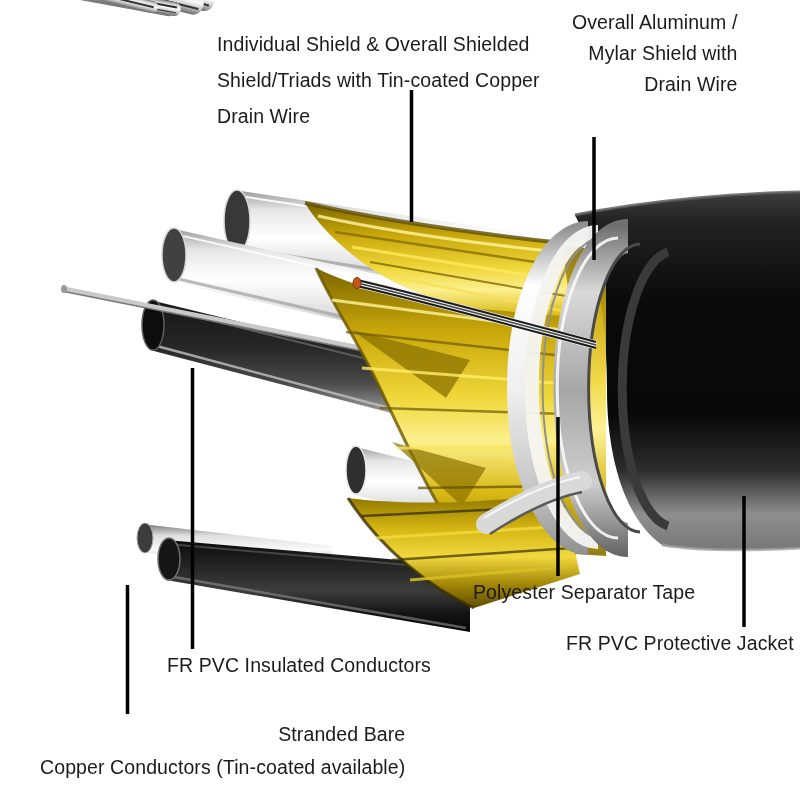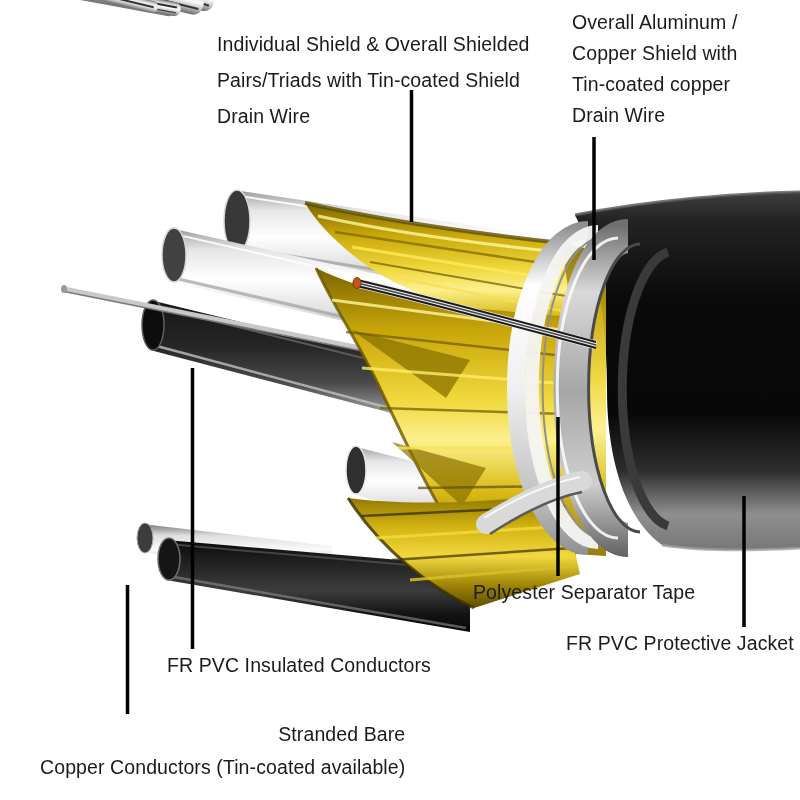"Overall Aluminum /" div.label { text-align: none -> right }
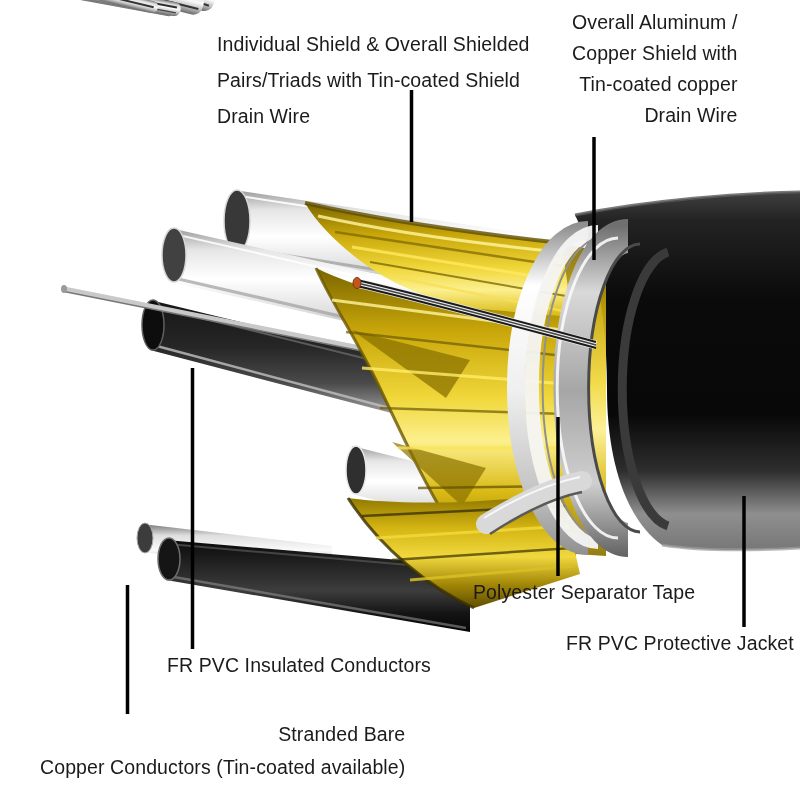"Copper Shield with" div { text: Copper -> Mylar }
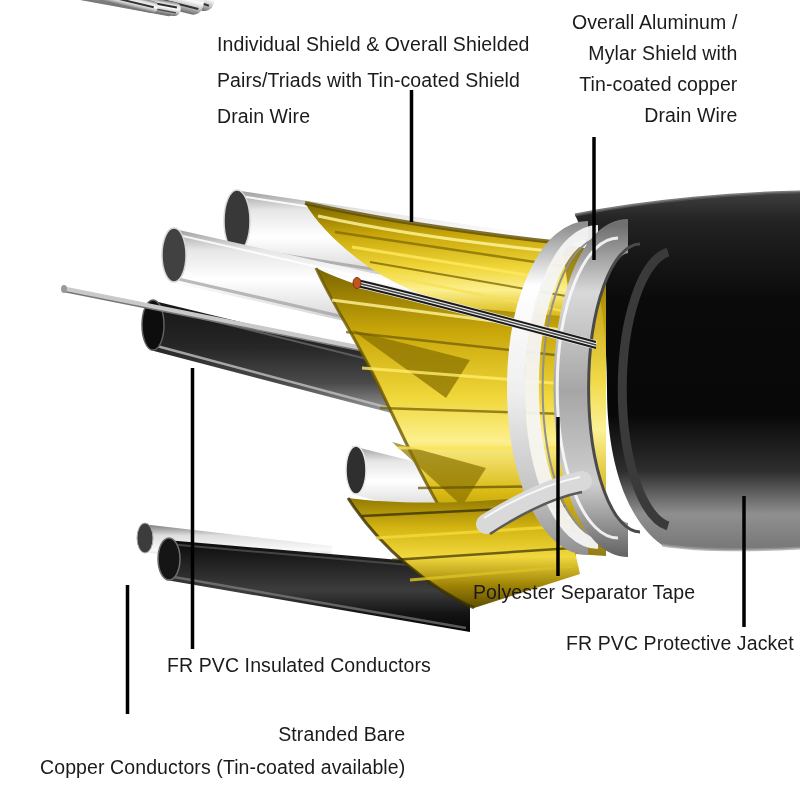"Pairs/Triads with Tin-coated Shield" div { text: Pairs/Triads with Tin-coated Shield -> Shield/Triads with Tin-coated Copper }
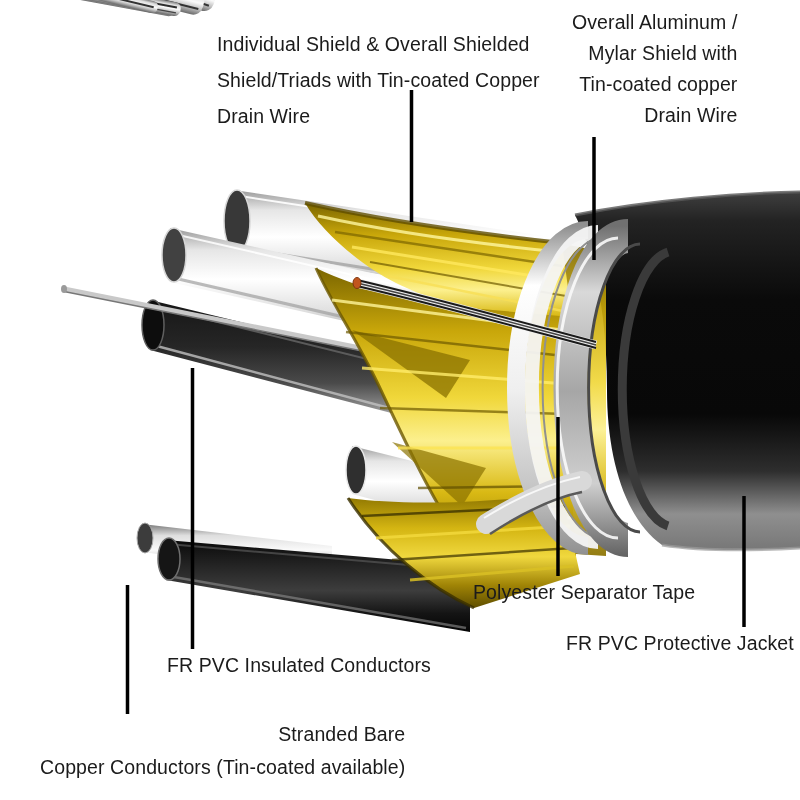"Tin-coated copper" div { html: <div>Tin-coated copper</div> -> none }
